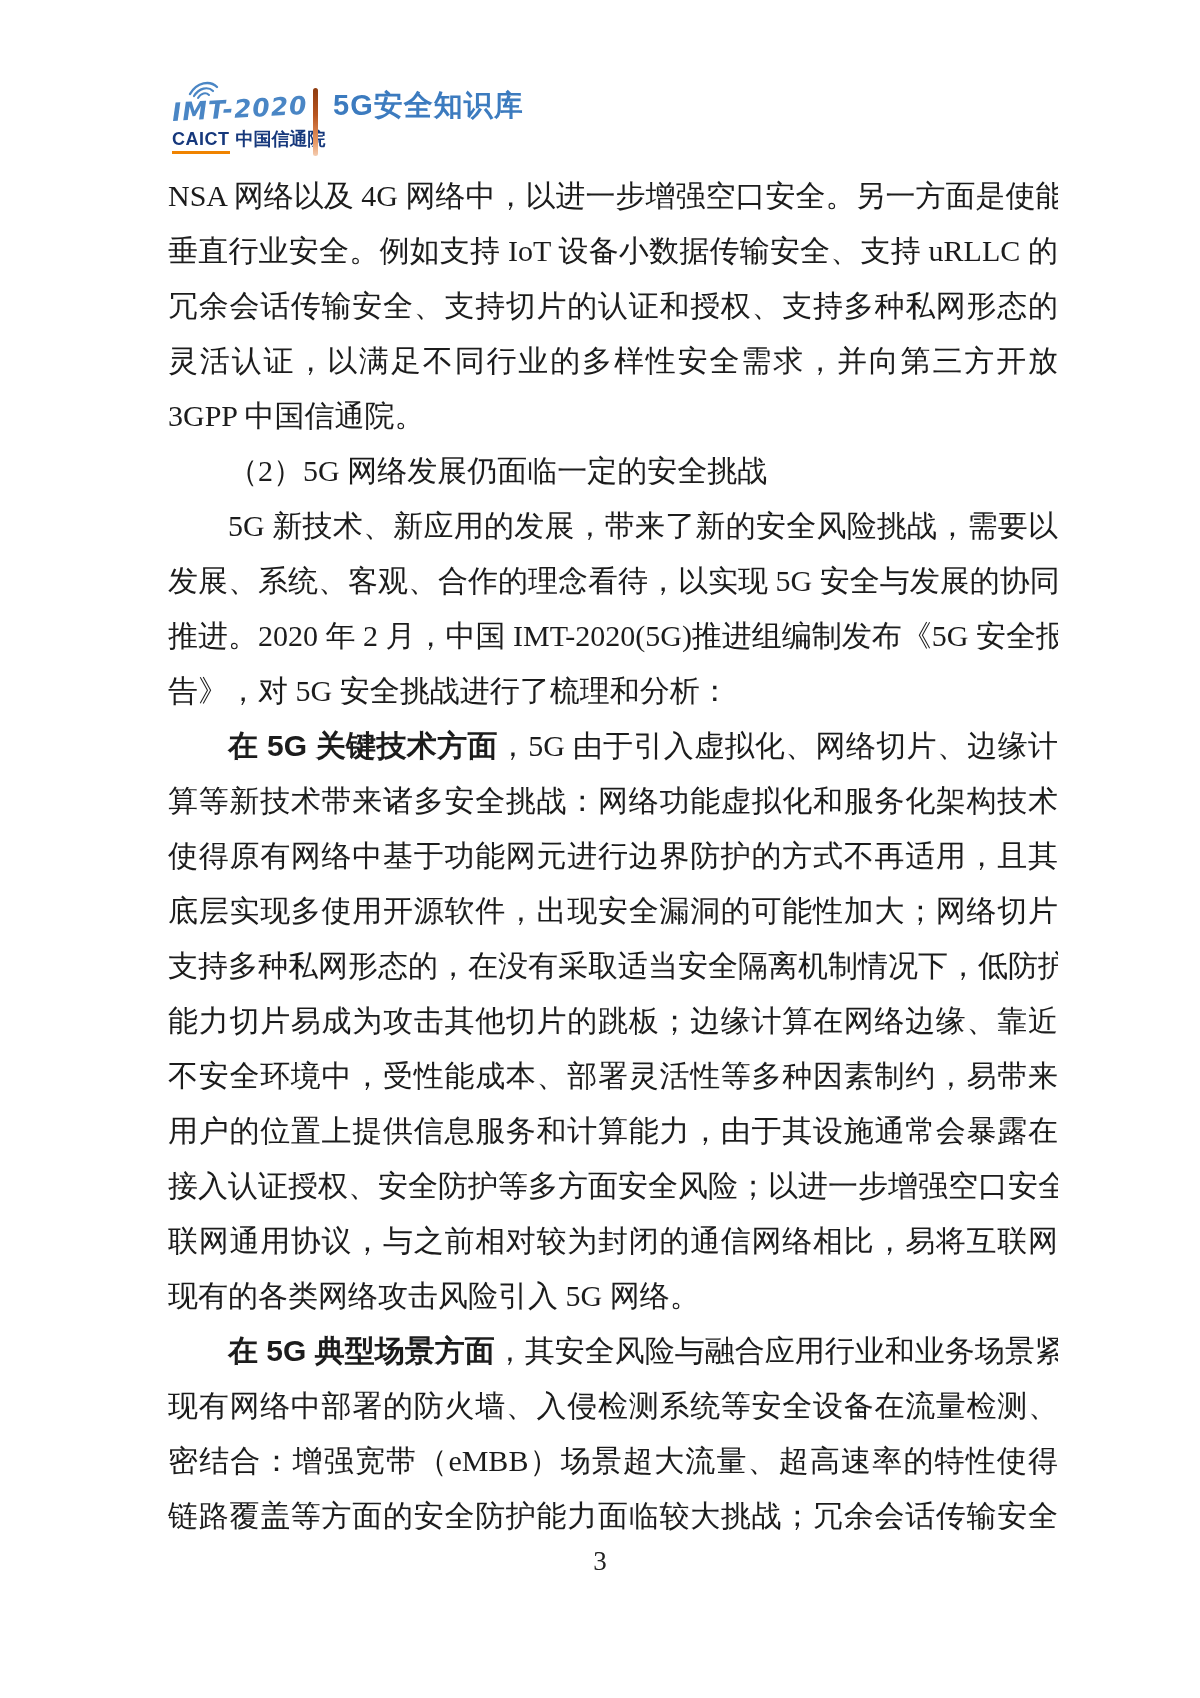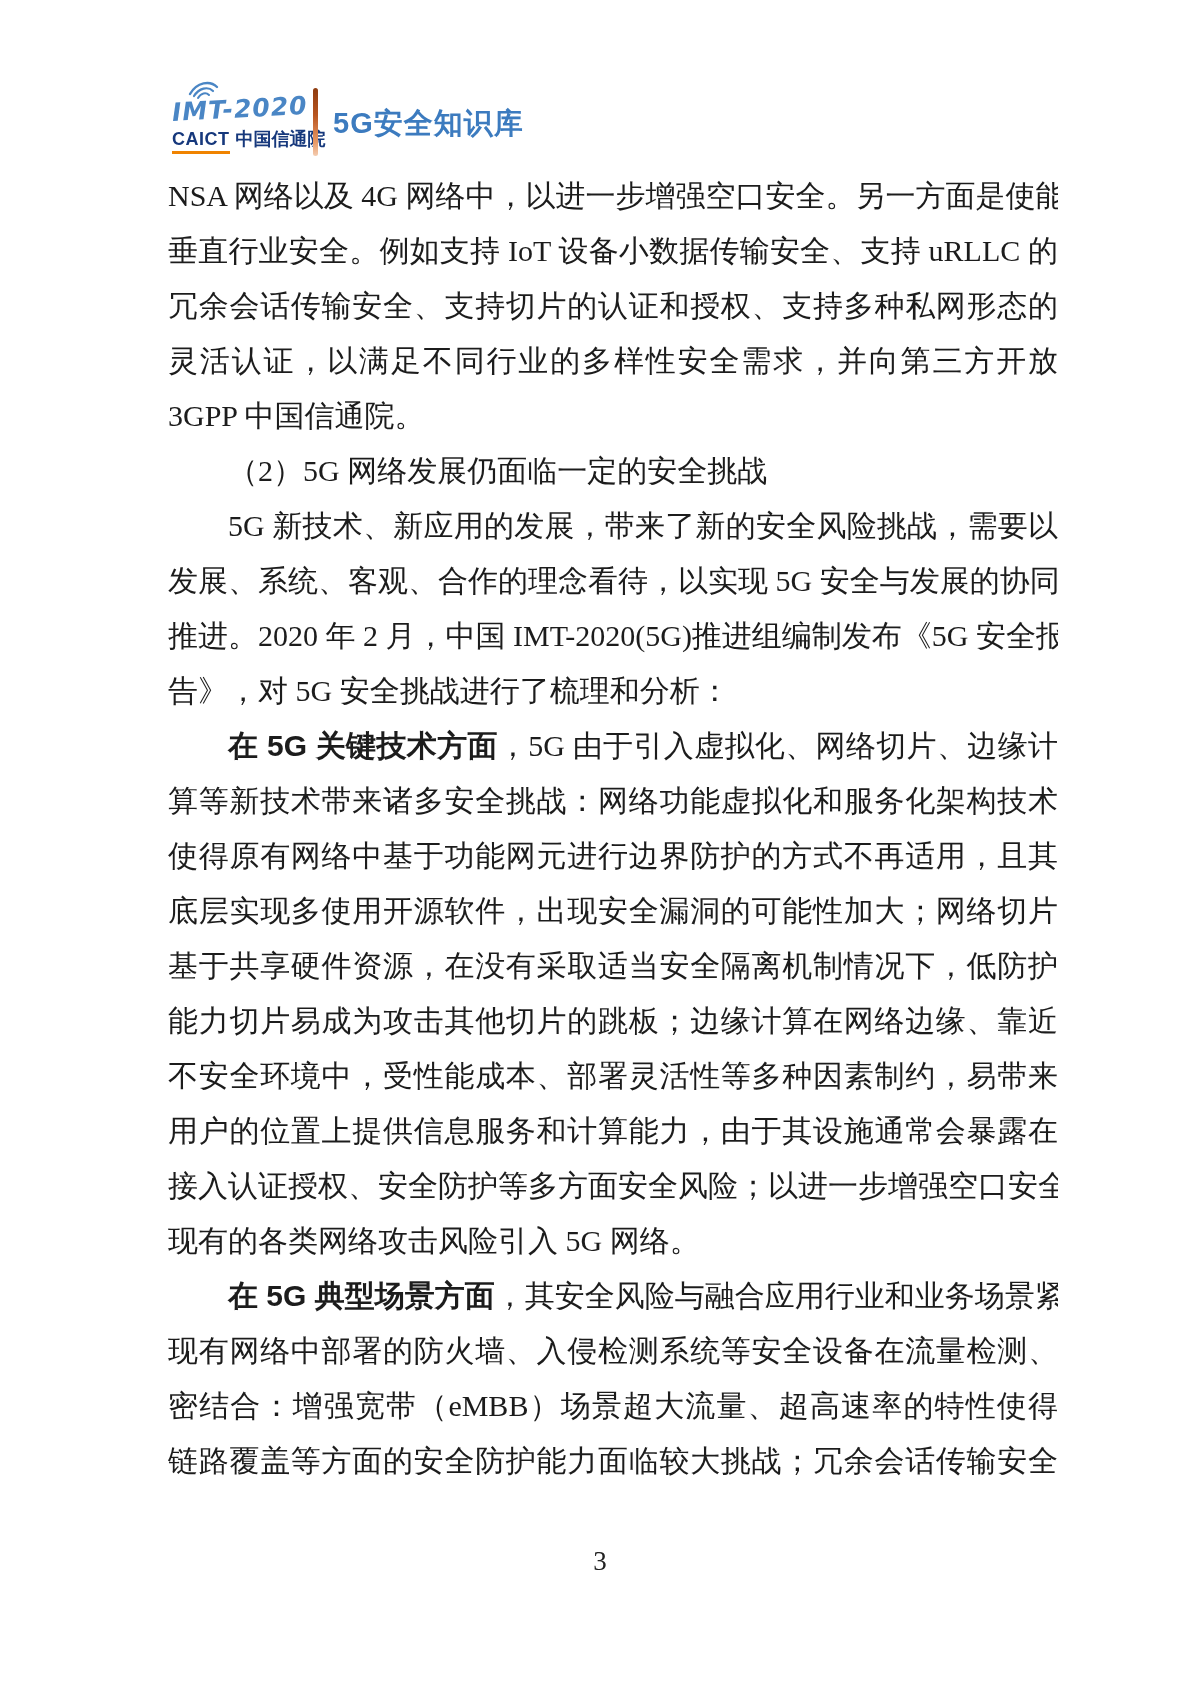"5G安全知识库" .doc-title { top: 104px -> 86px }
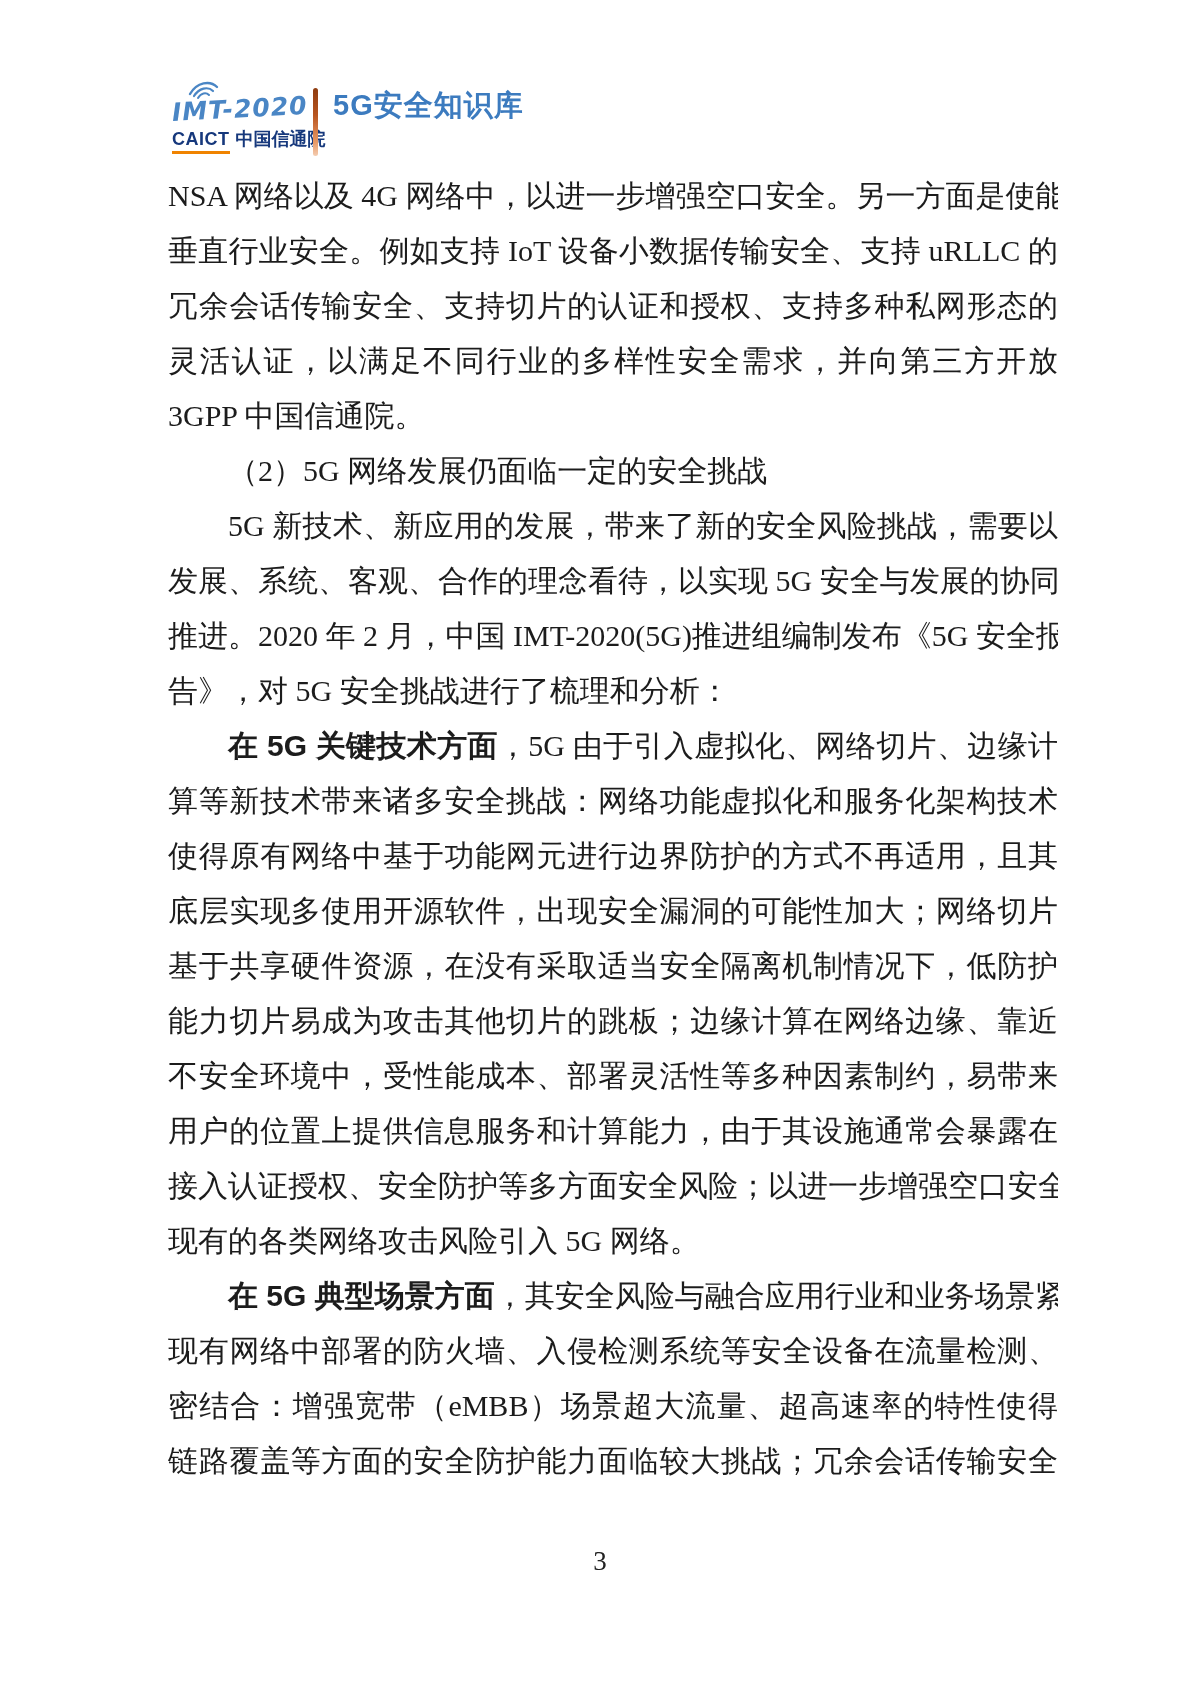"基于共享硬件资源，在没有采取适当安全隔离机制情况下，低防护" span.seg { text: 基于共享硬件资源 -> 支持多种私网形态的 }
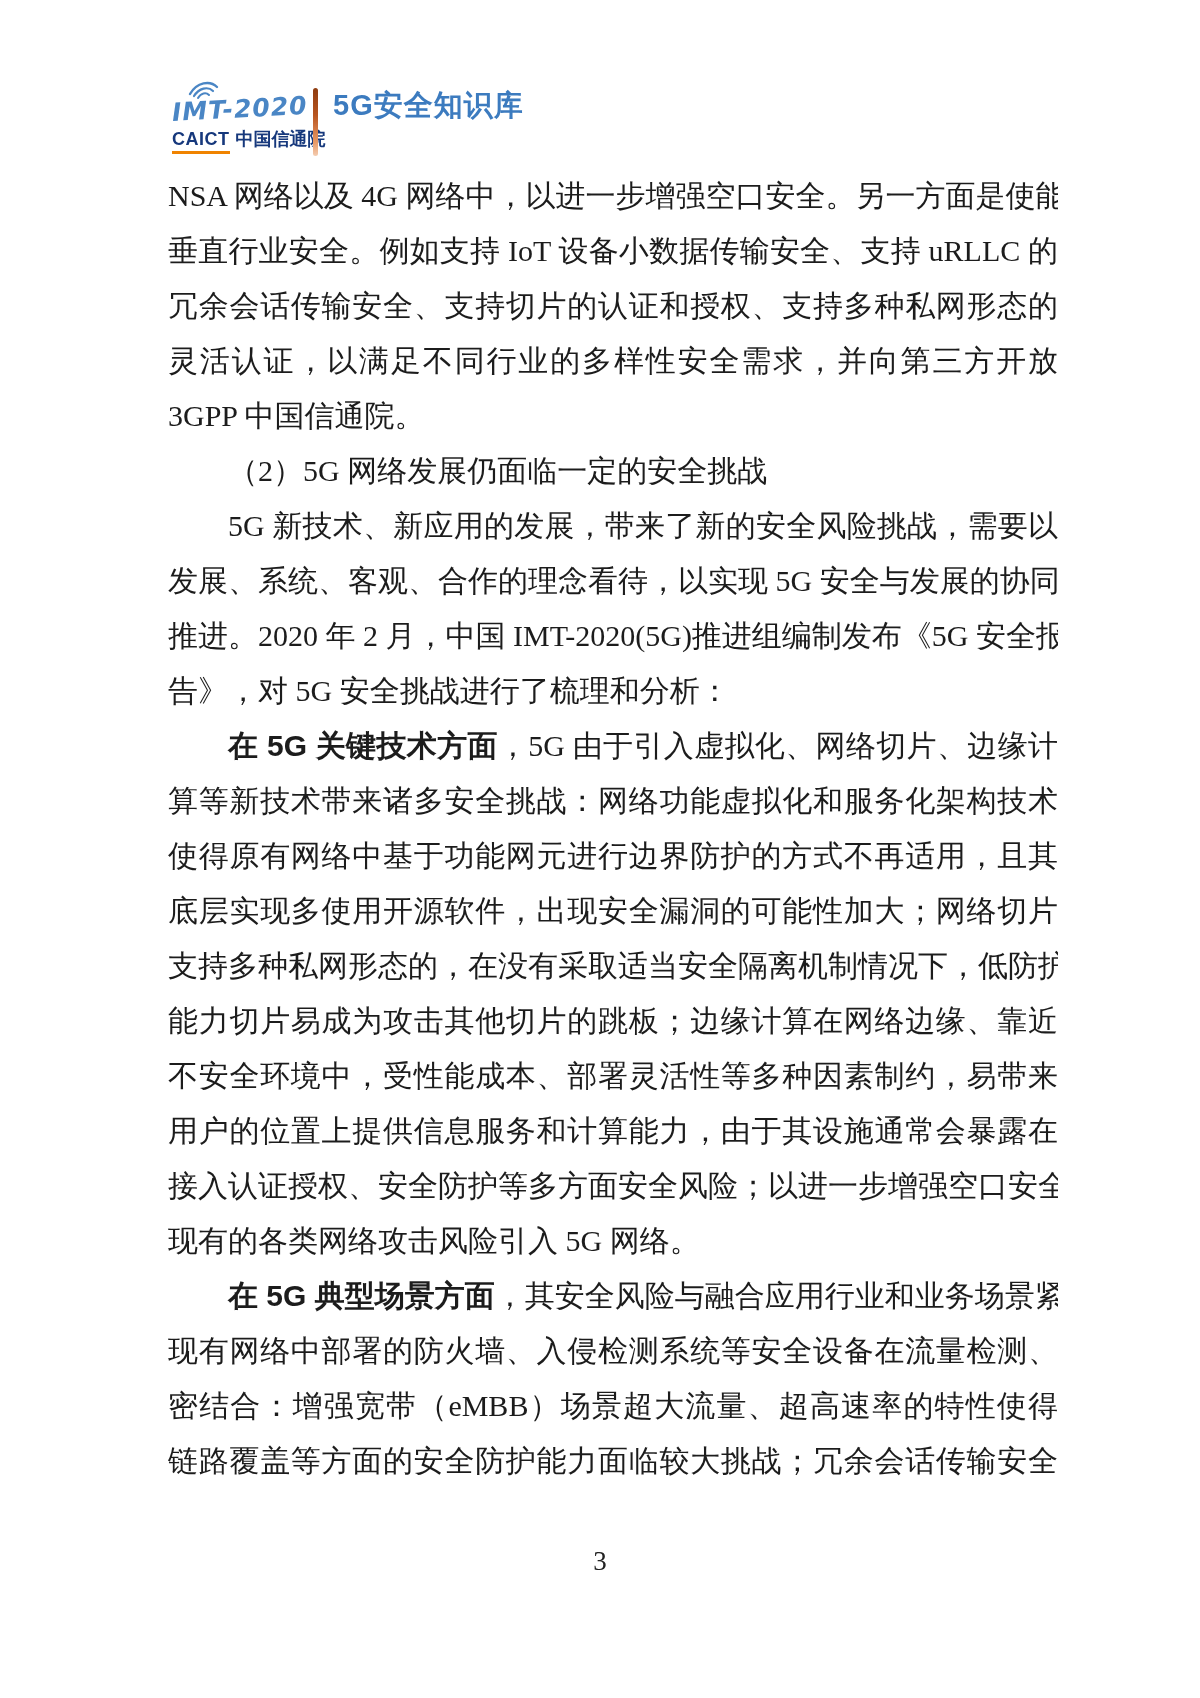"联网通用协议，与之前相对较为封闭的通信网络相比，易将互联网" div.line { html: none -> <div><span>联网通用协议，与之前相对较为封闭的通信网络相比，易将互联网</span></div> }
